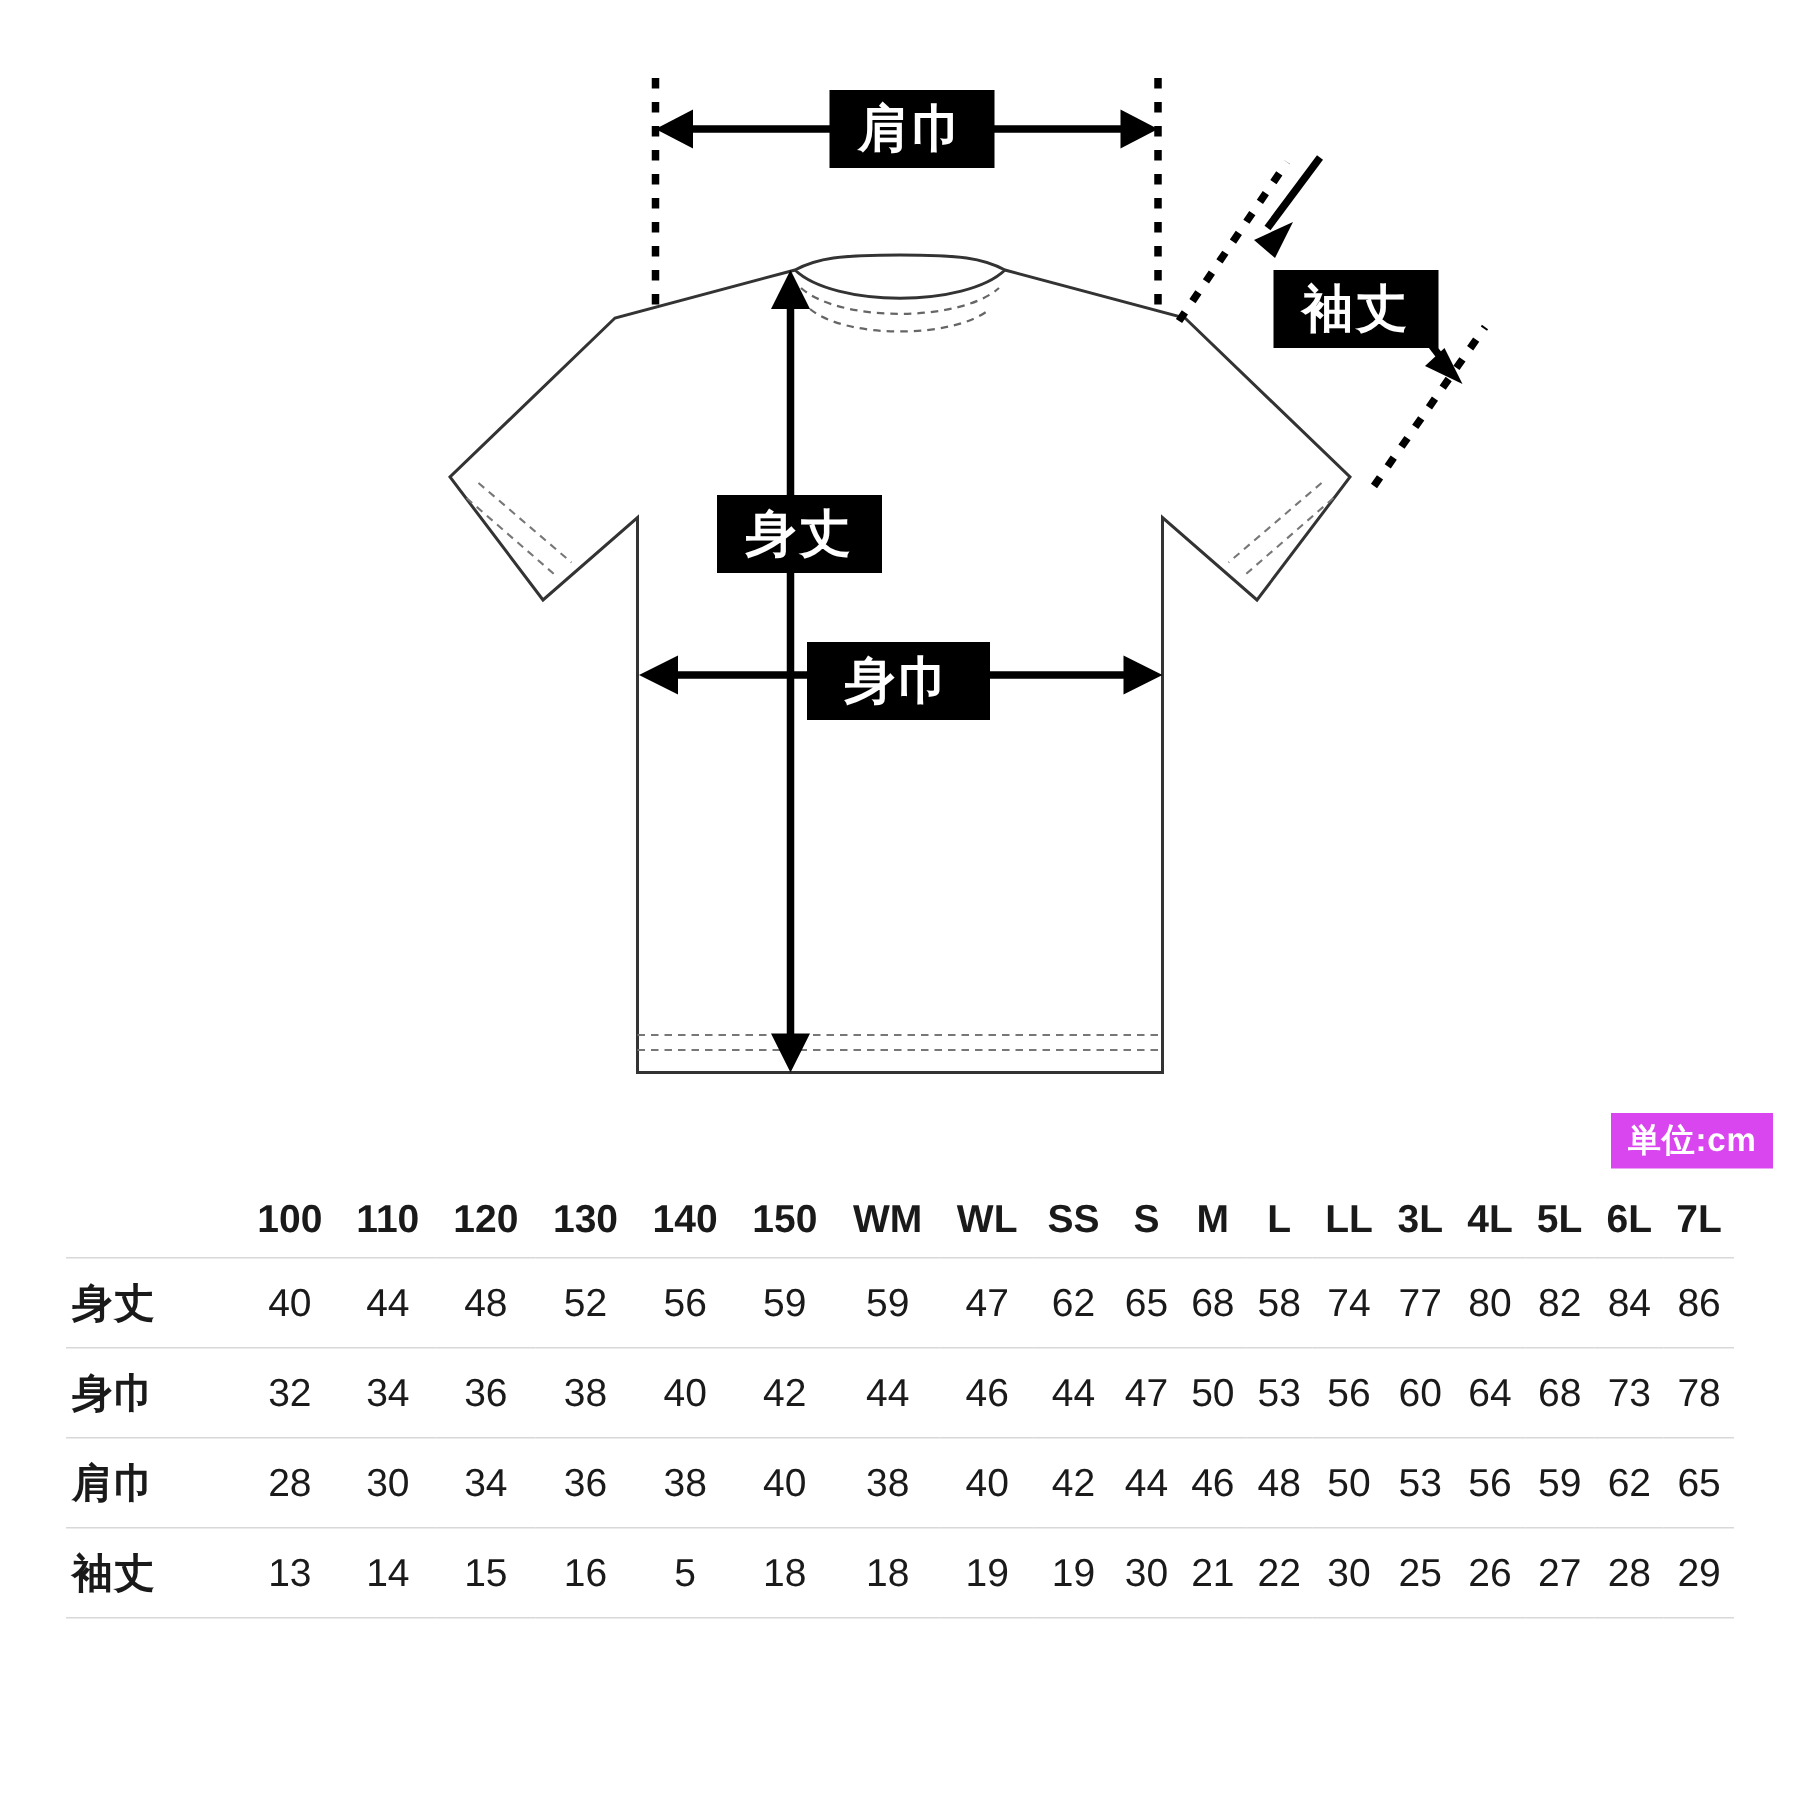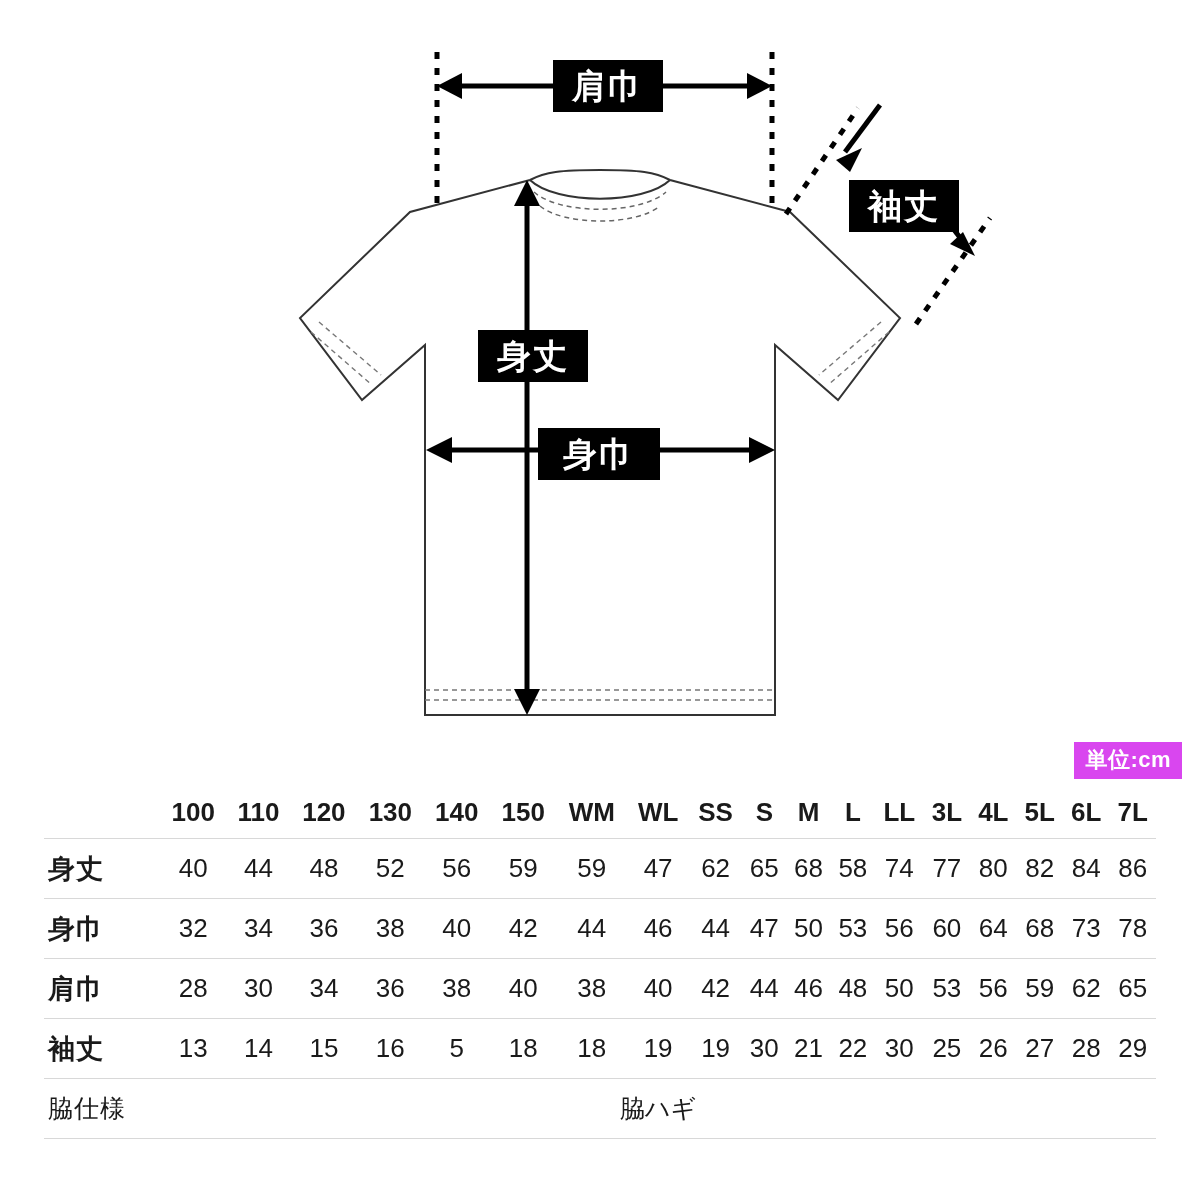"脇仕様" tr.spec-row { html: <tr> <th>脇仕様</th> <td>脇ハギ</td> </tr> -> none }
